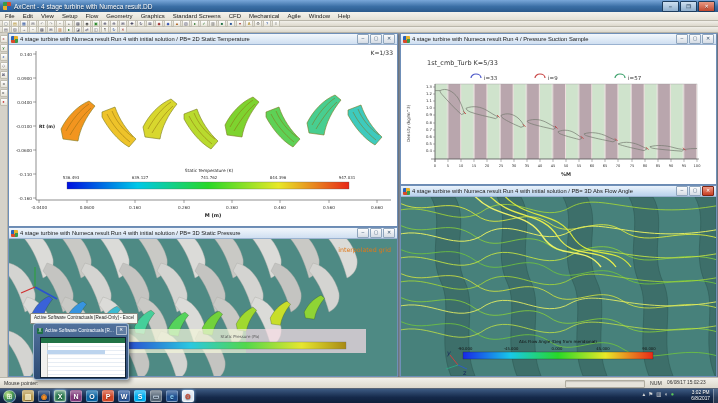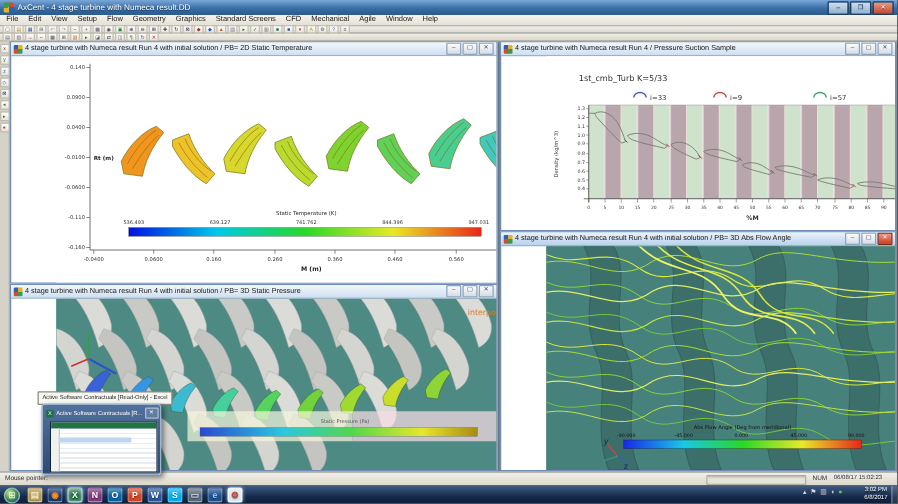"1st_cmb_Turb K=5/33" .cbody { margin-left: 36px -> none }
